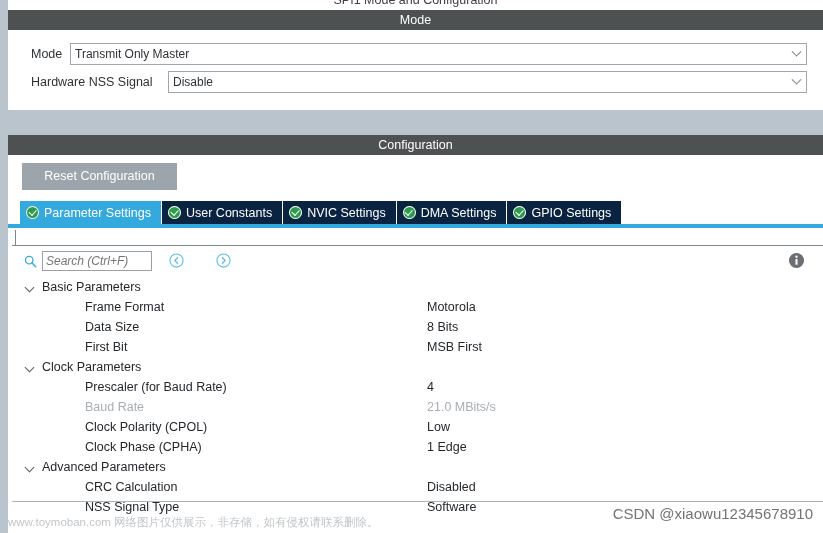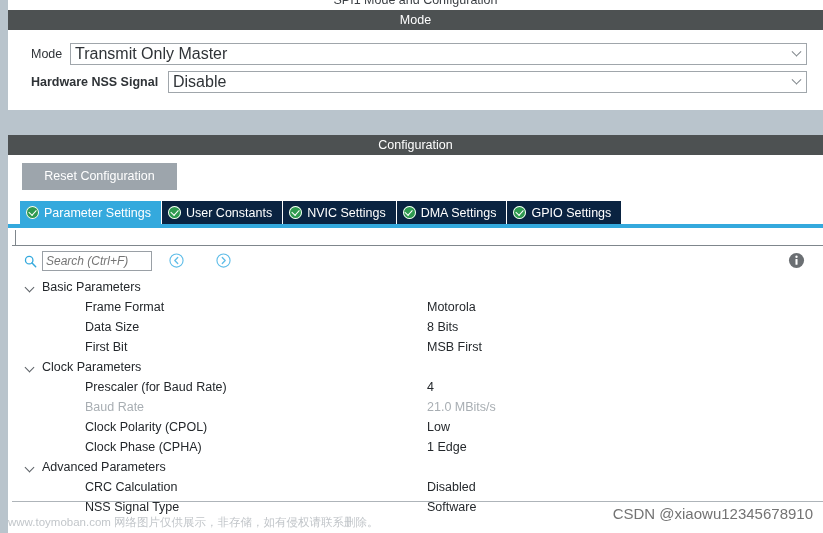"Transmit Only Master" .combo-value { font-size: 16px -> 12px }
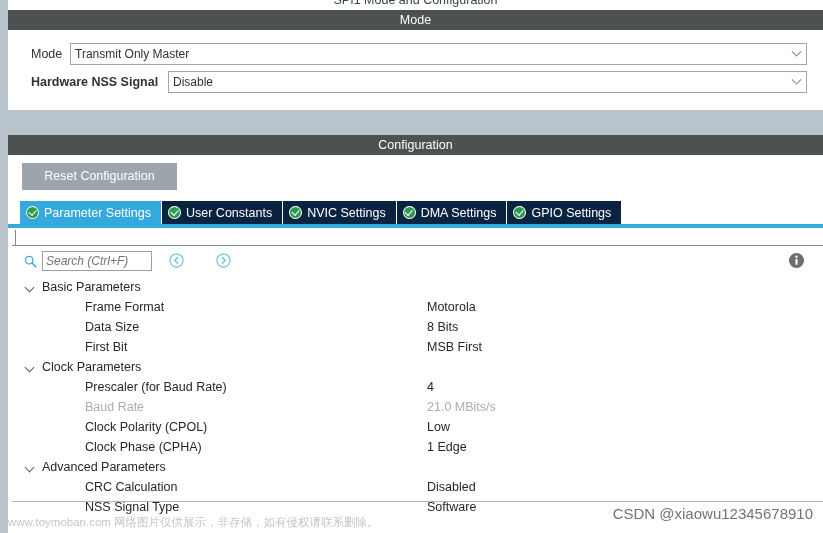"Hardware NSS Signal" span.form-label { font-weight: bold -> none }
